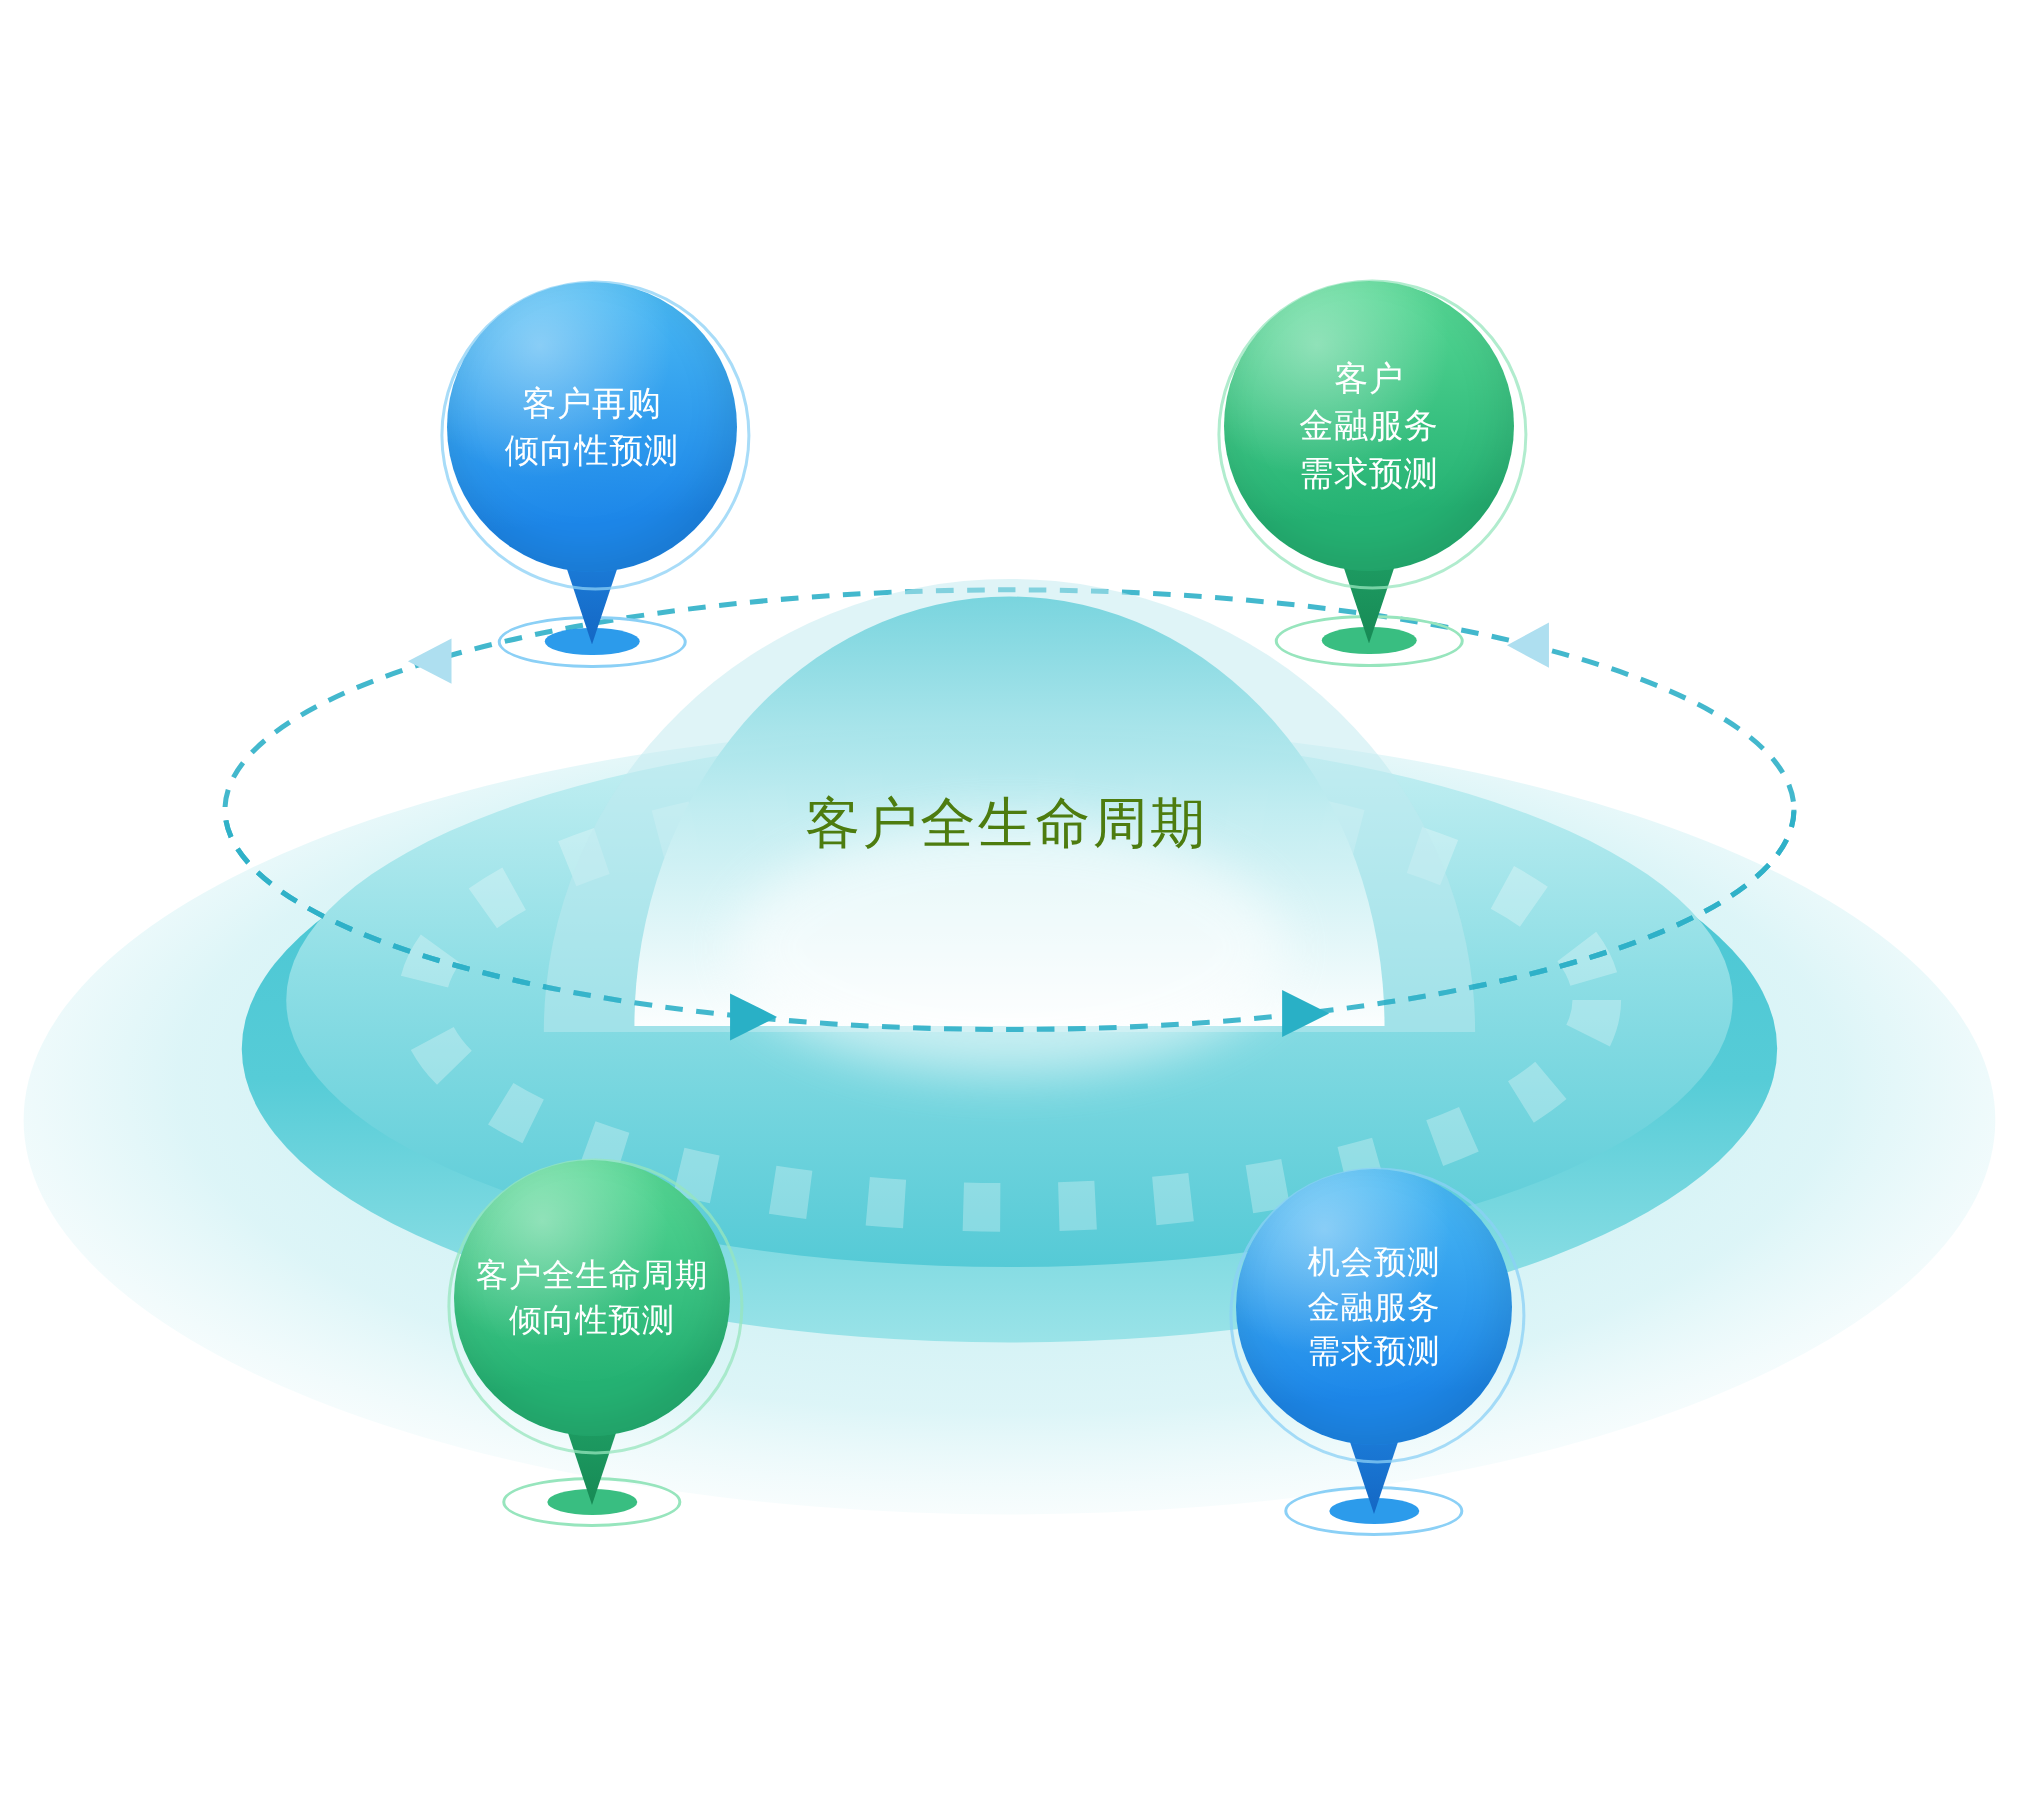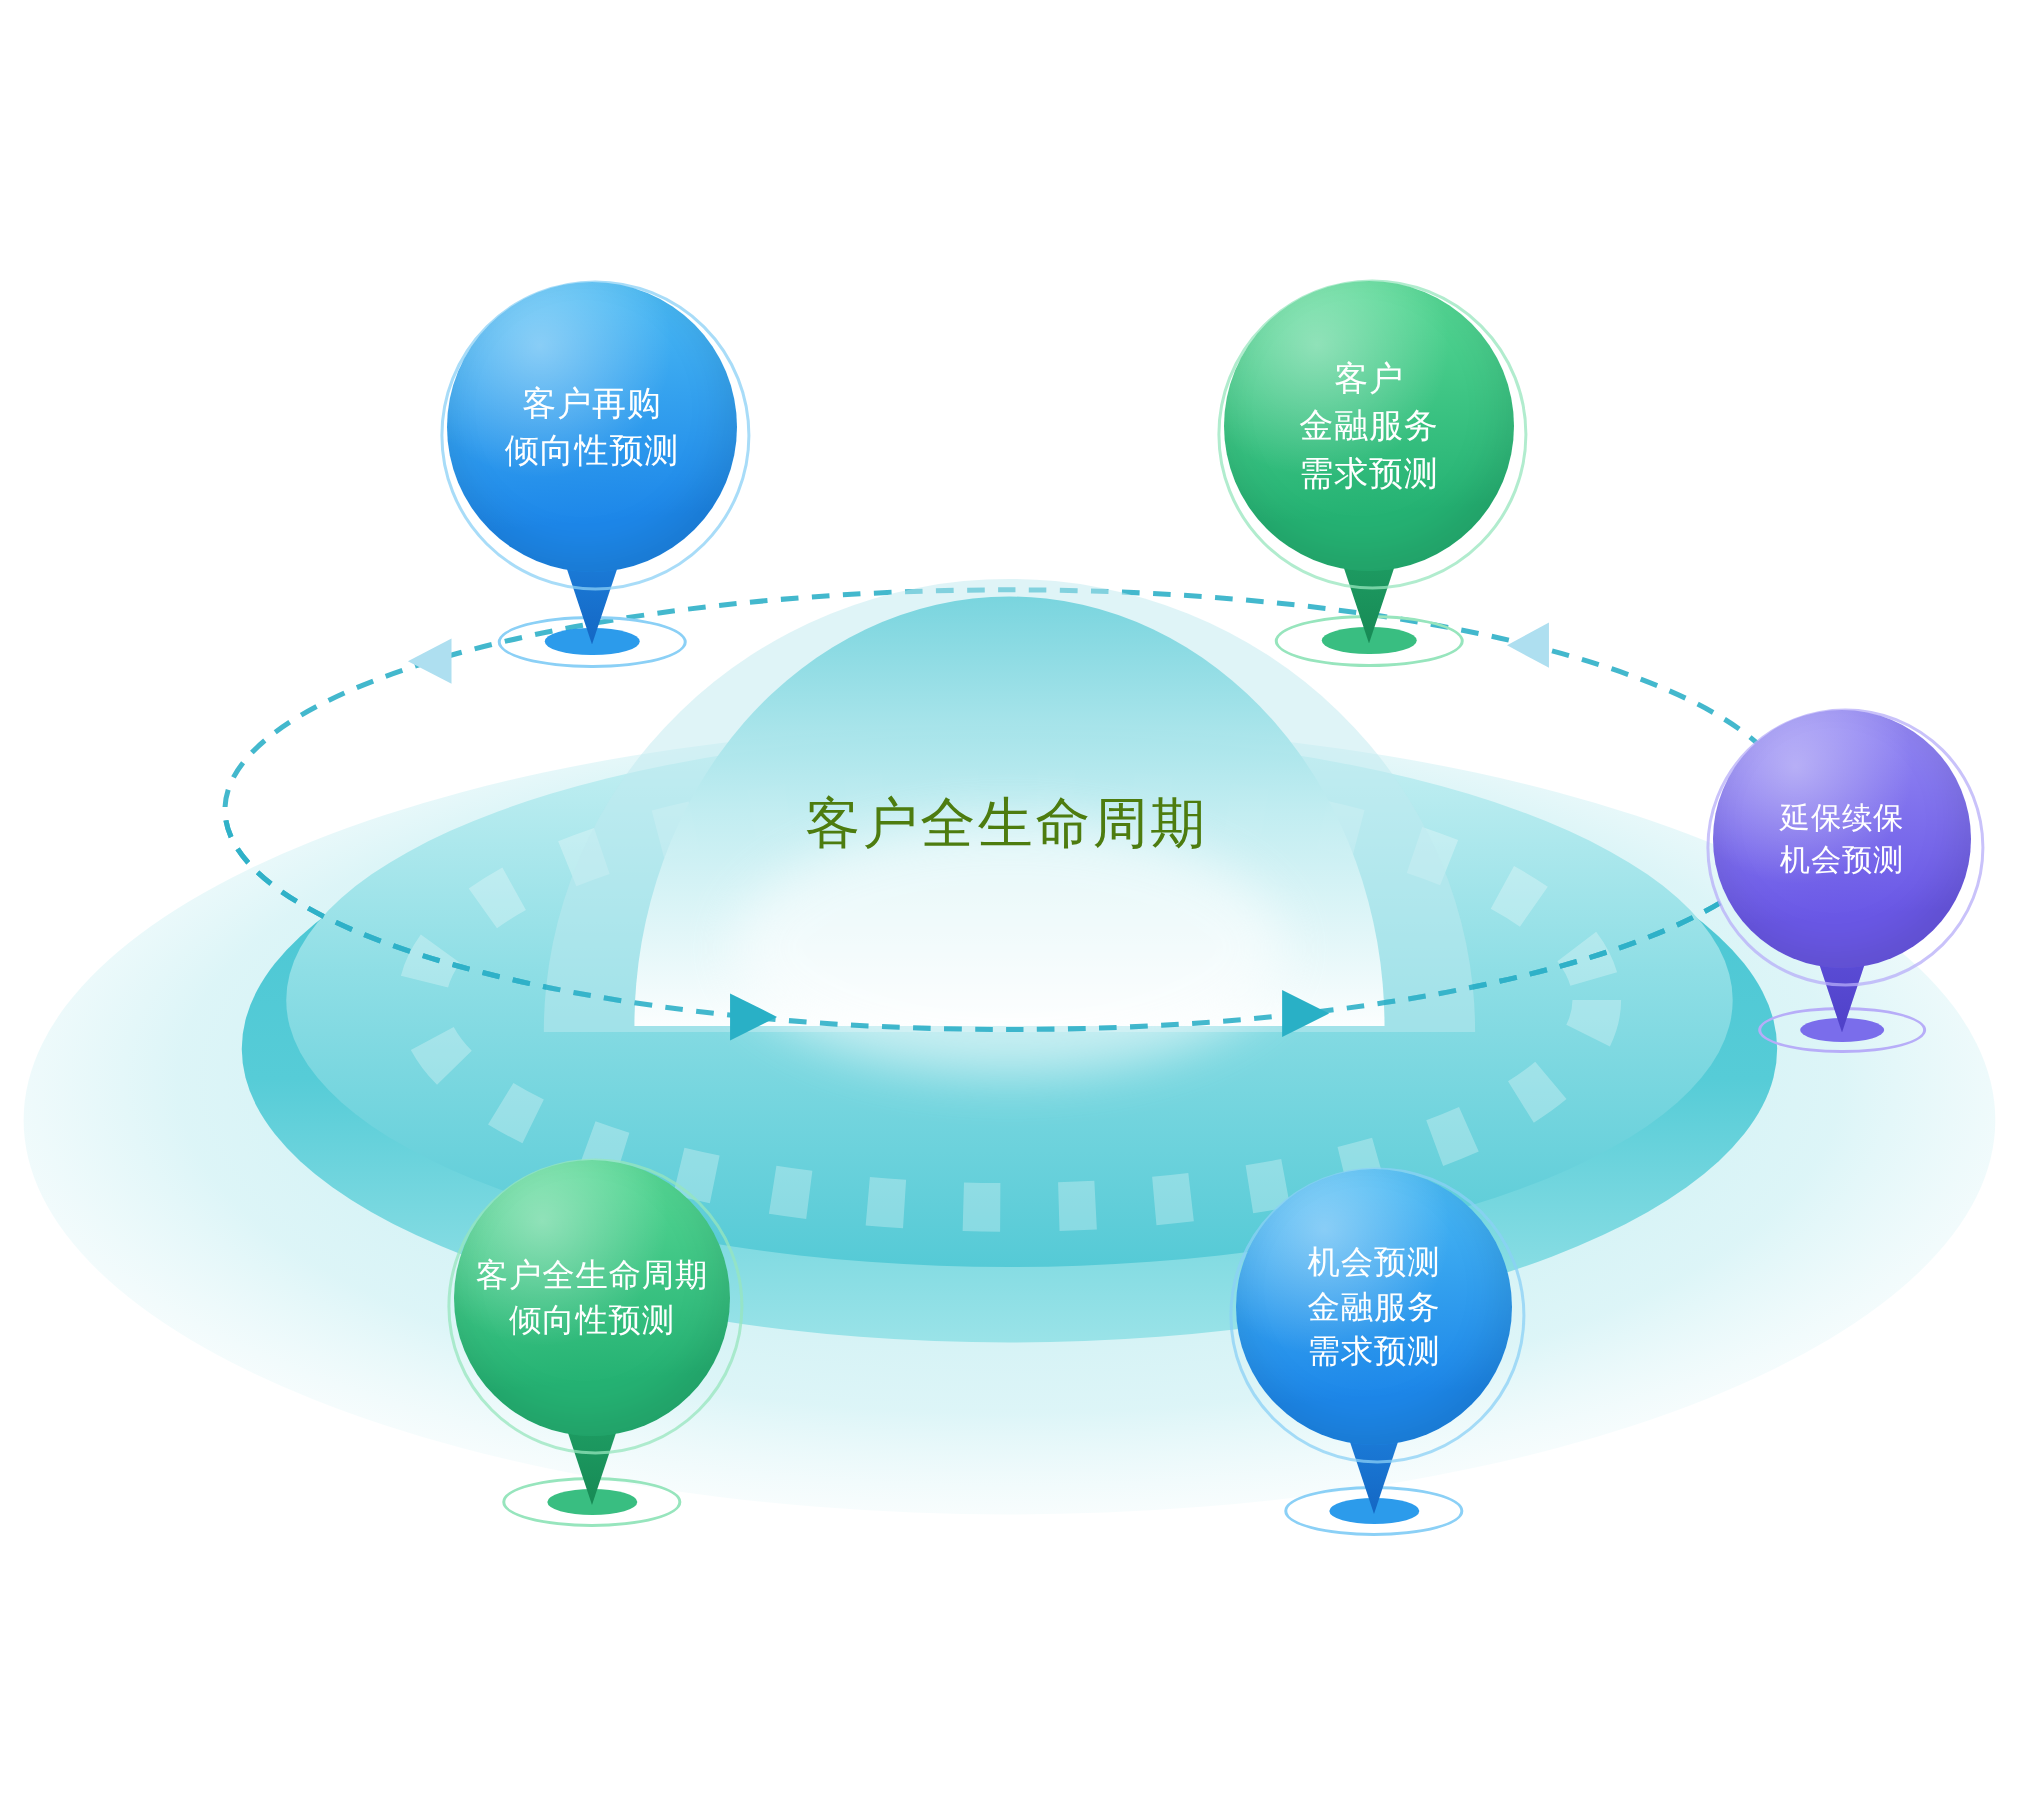"延保续保" div.balloon { html: <div> <div></div> <div></div> <div></div> <div> <div> <span>延保续保</span> <span>机会预测</span> </div> </div> </div> -> none }
